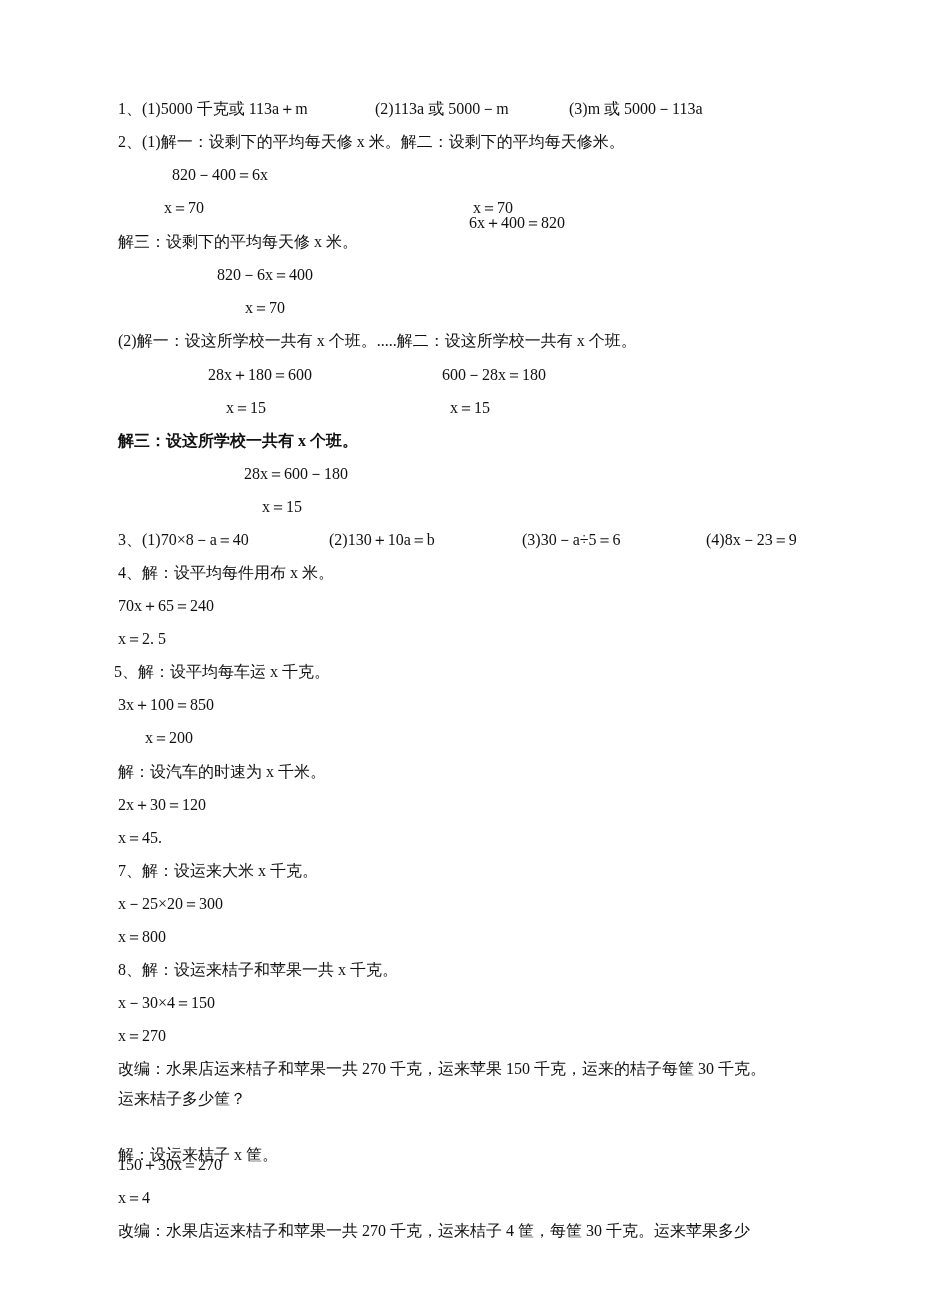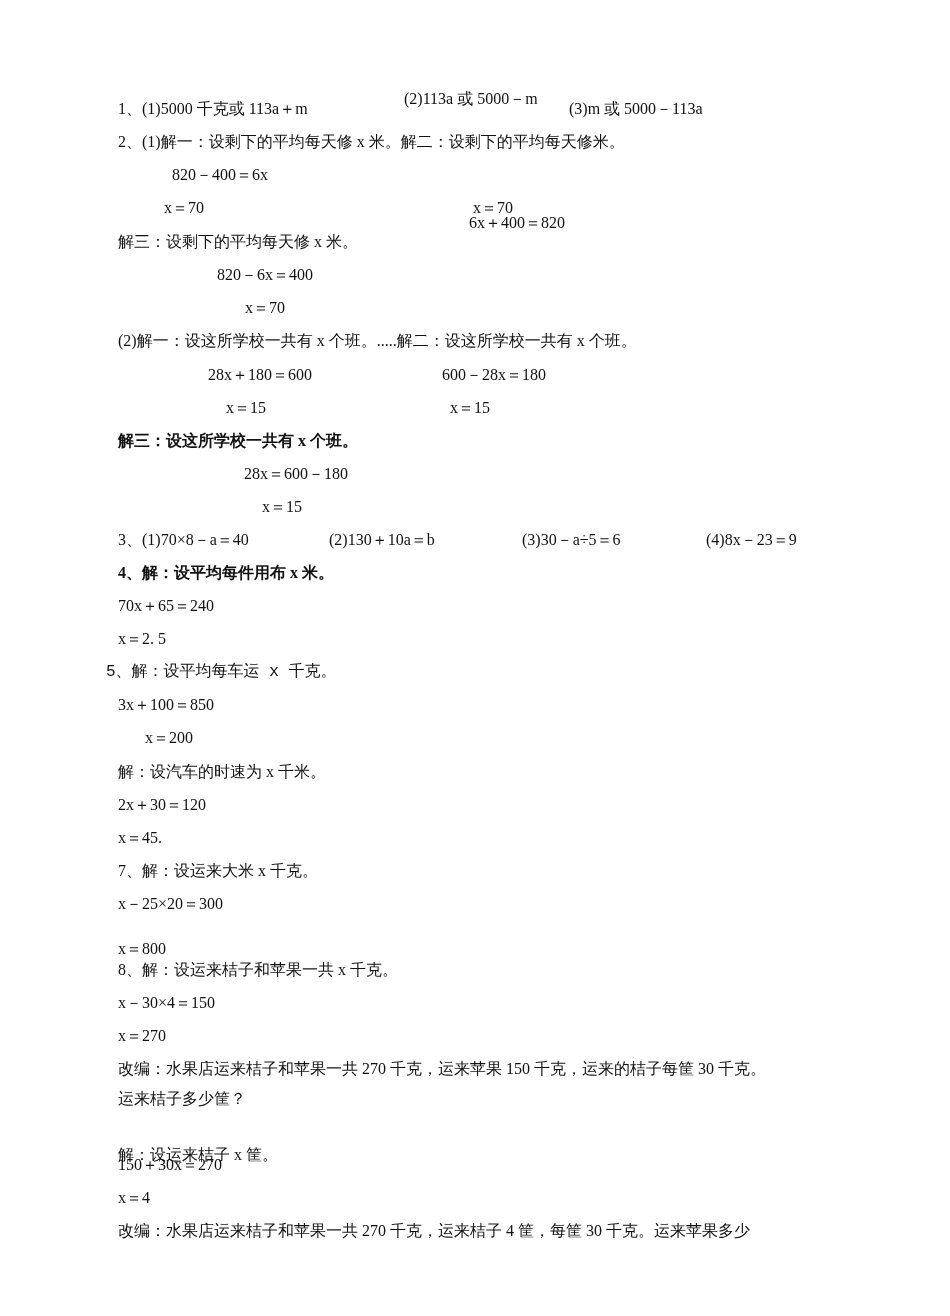"(2)113a 或 5000－m" div.line { margin-left: 29px -> none; top: 89px -> 99px }
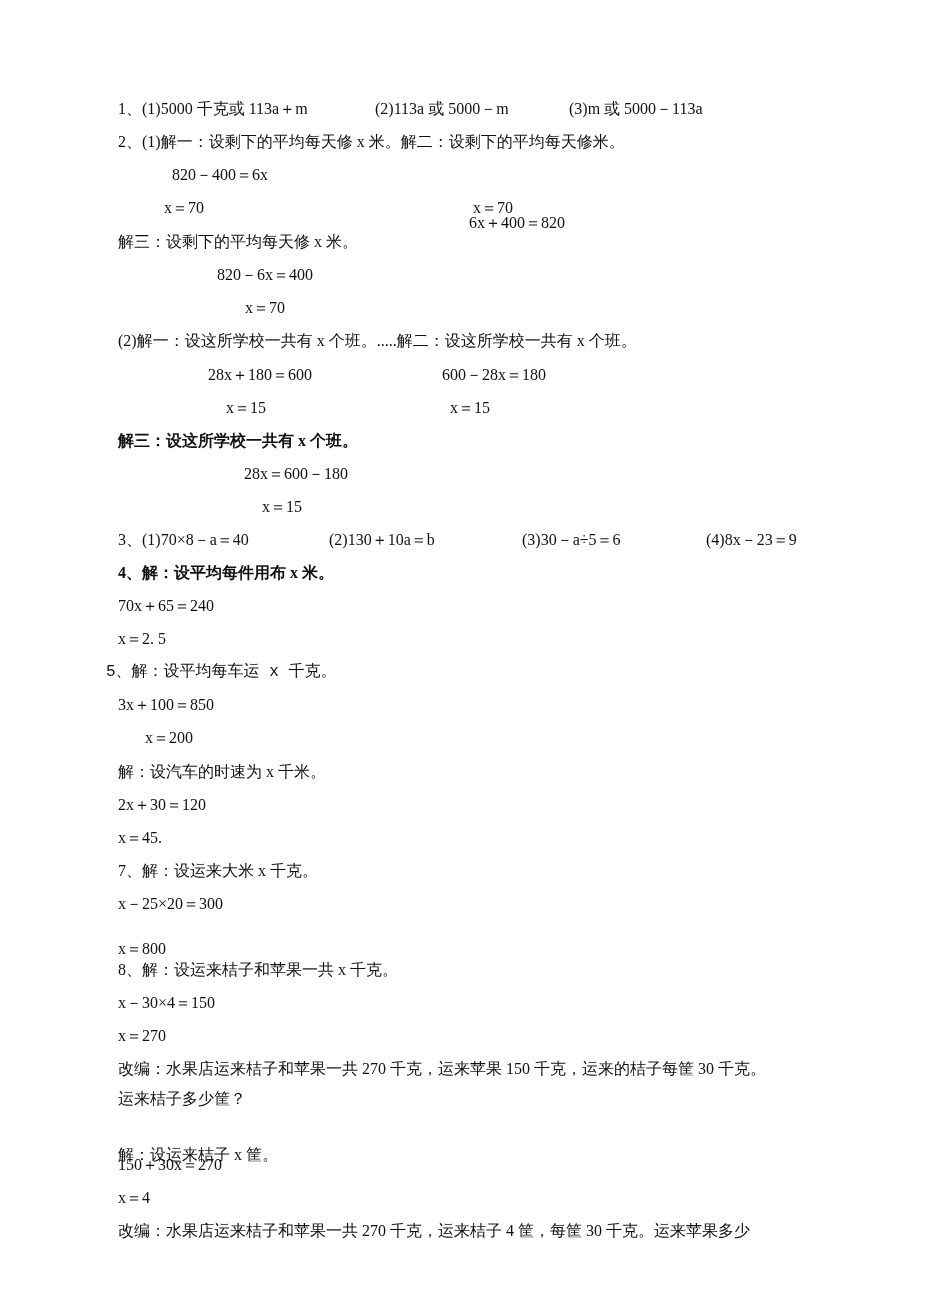"4、解：设平均每件用布 x 米。" div.line { font-weight: bold -> none }
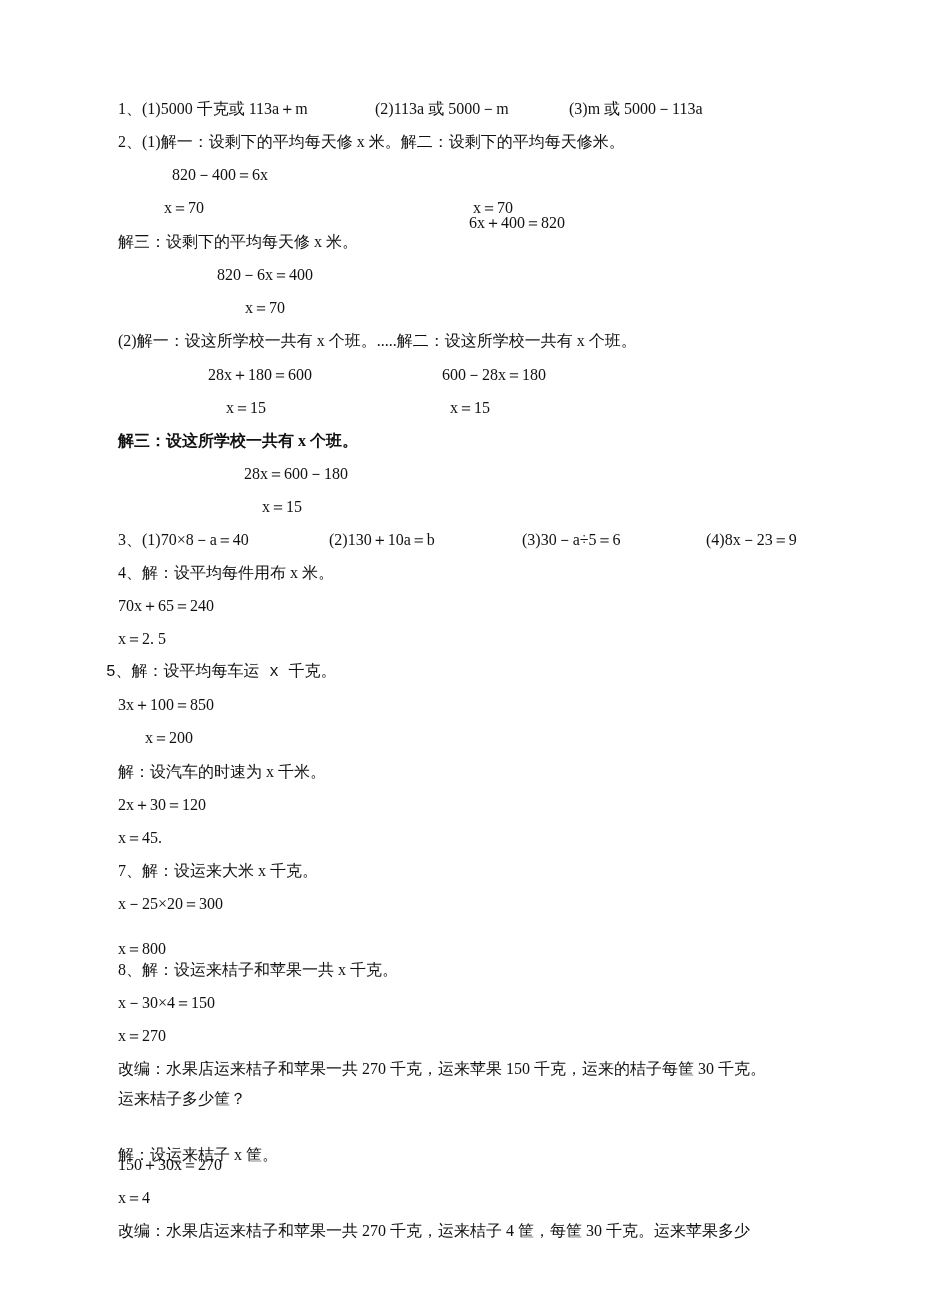"5、解：设平均每车运 x 千克。" div.line { font-family: Liberation Mono, monospace -> none; left: 106px -> 114px }
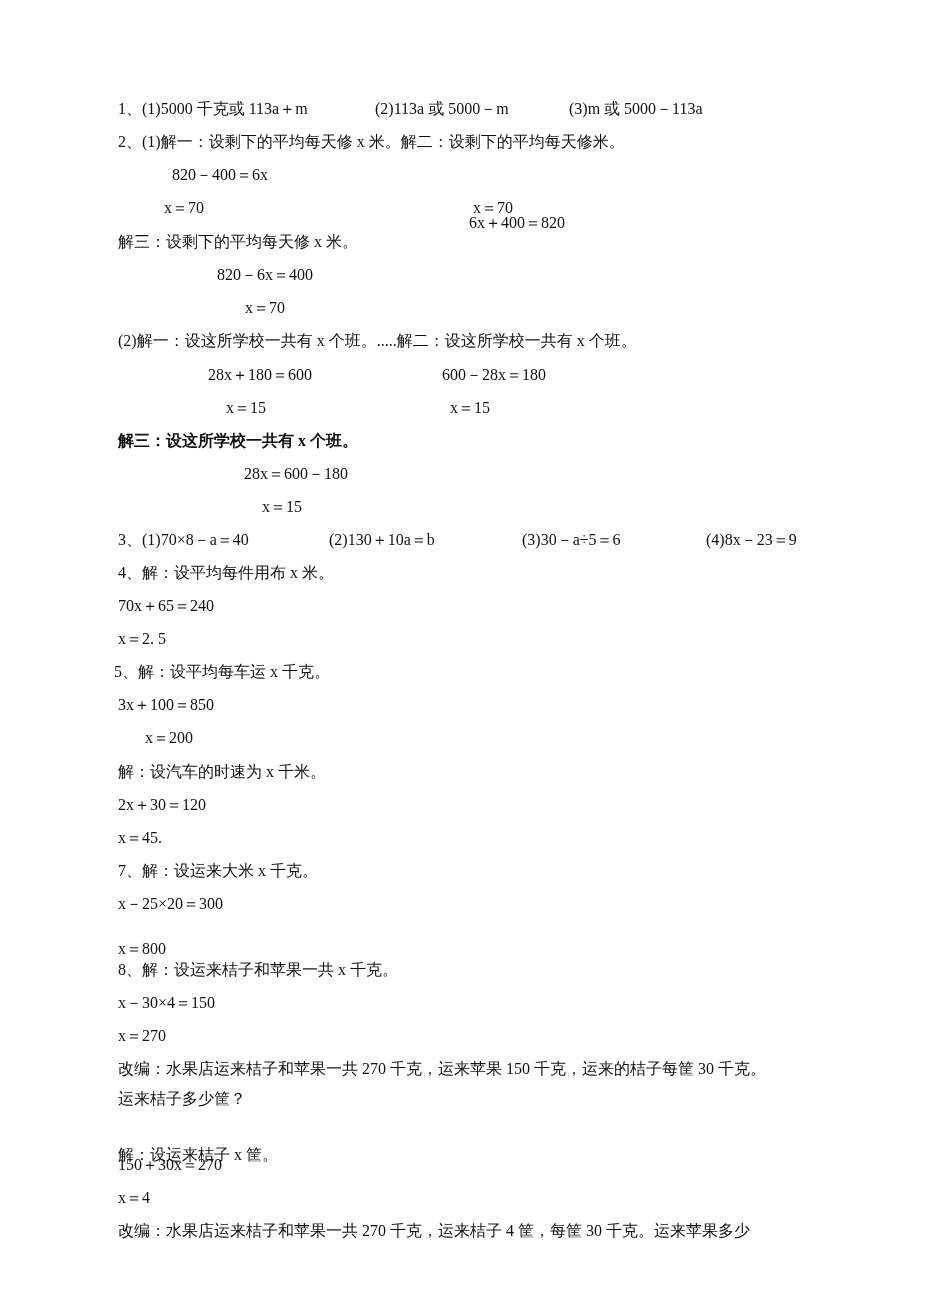"x＝800" div.line { margin-top: 12px -> none }
